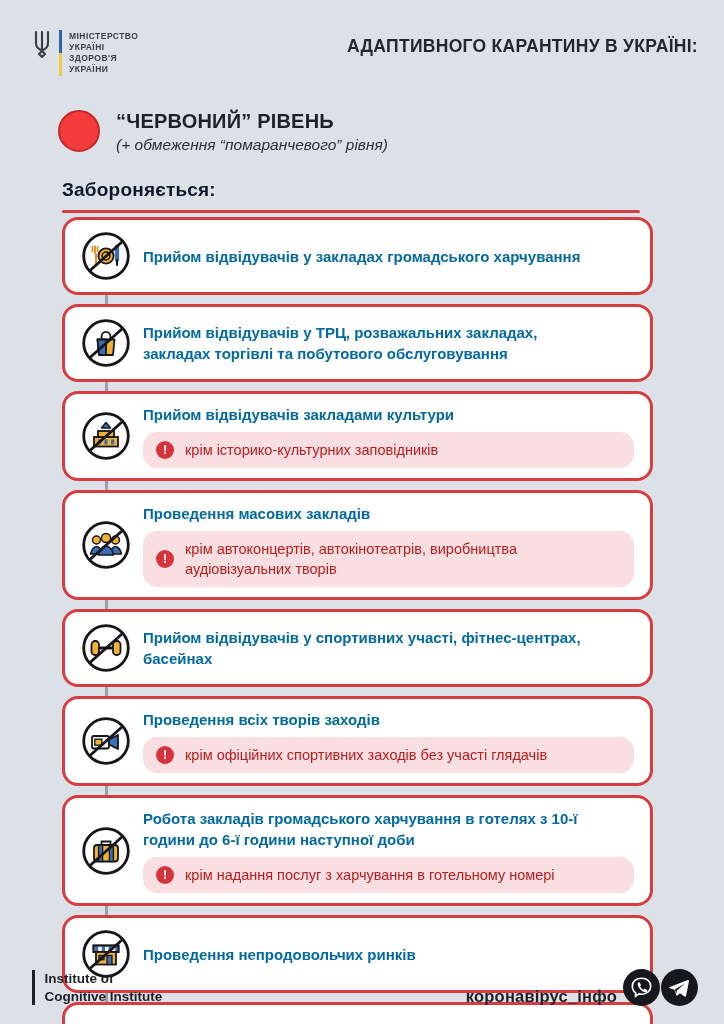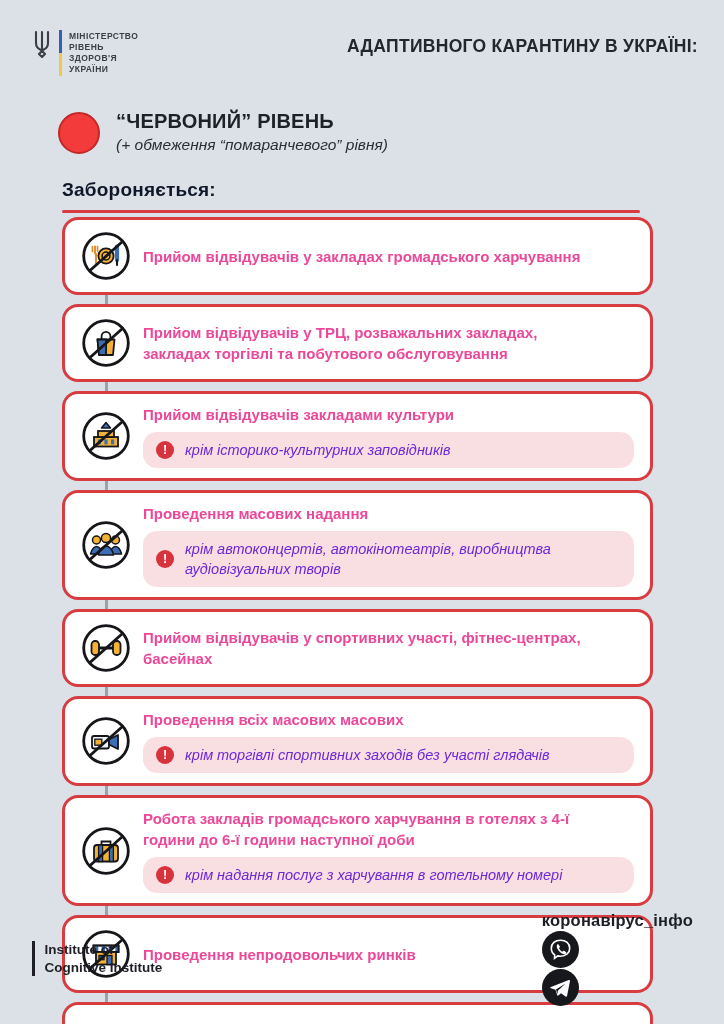"РІВЕНЬ" div { text: РІВЕНЬ -> УКРАЇНІ }
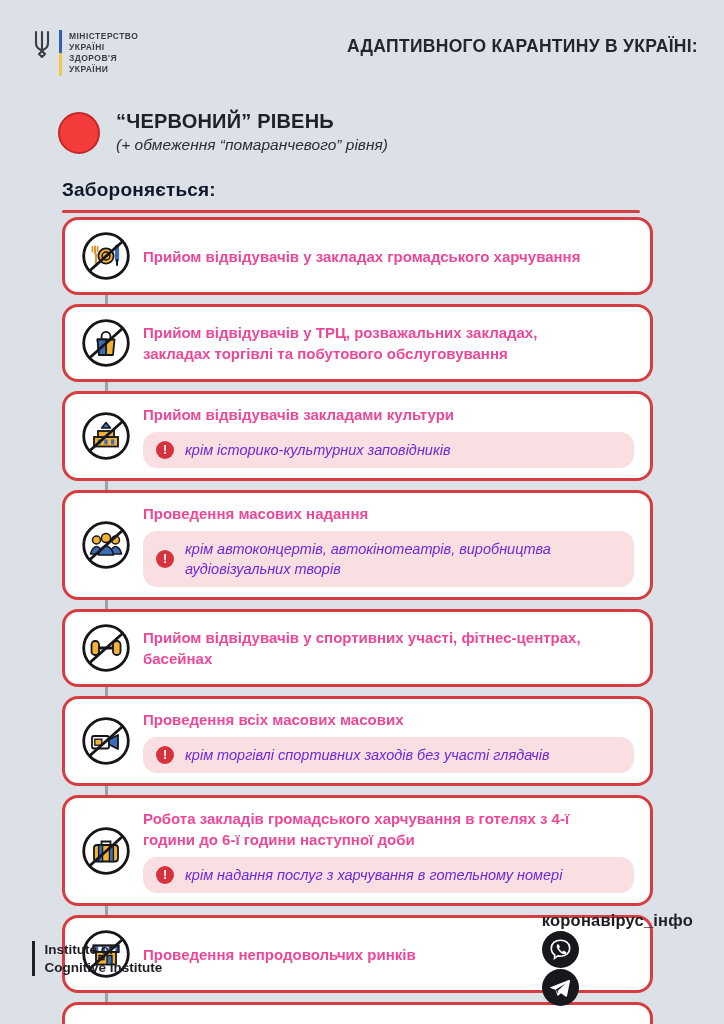"“ЧЕРВОНИЙ” РІВЕНЬ" .level { align-items: flex-end -> flex-start }
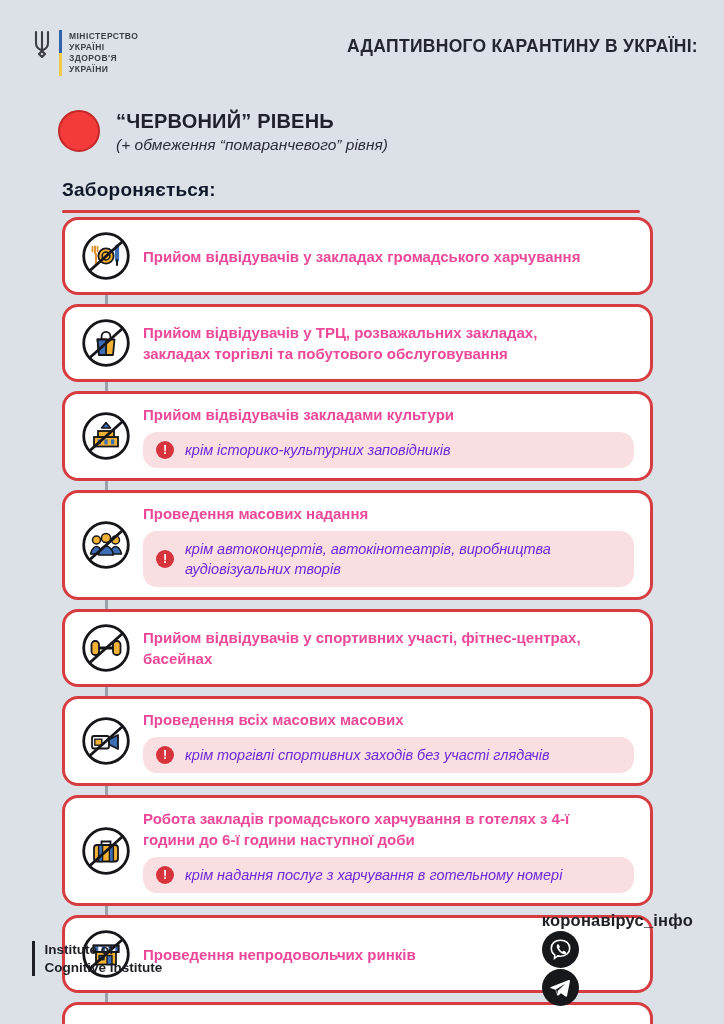"Прийом відвідувачів у закладах" .card-title { color: #ec4899 -> #0369a1 }
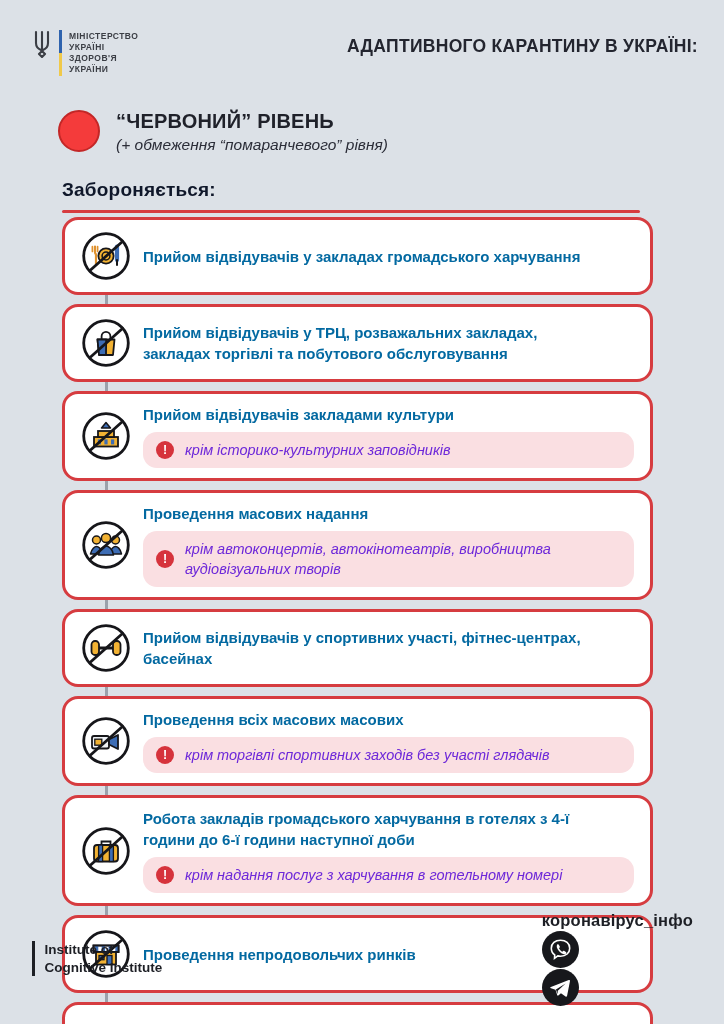"крім історико-культурних заповідників" .exception-text { color: #6d28d9 -> #b91c1c; font-style: italic -> none }
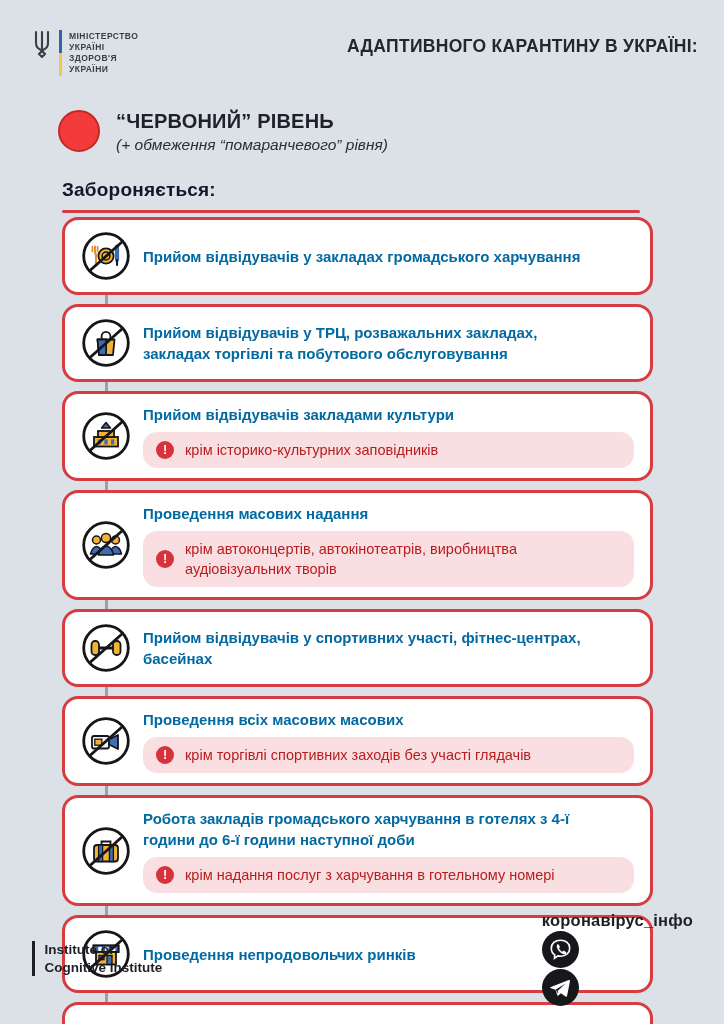"Проведення масових надання" div.card-title { text: надання -> закладів }
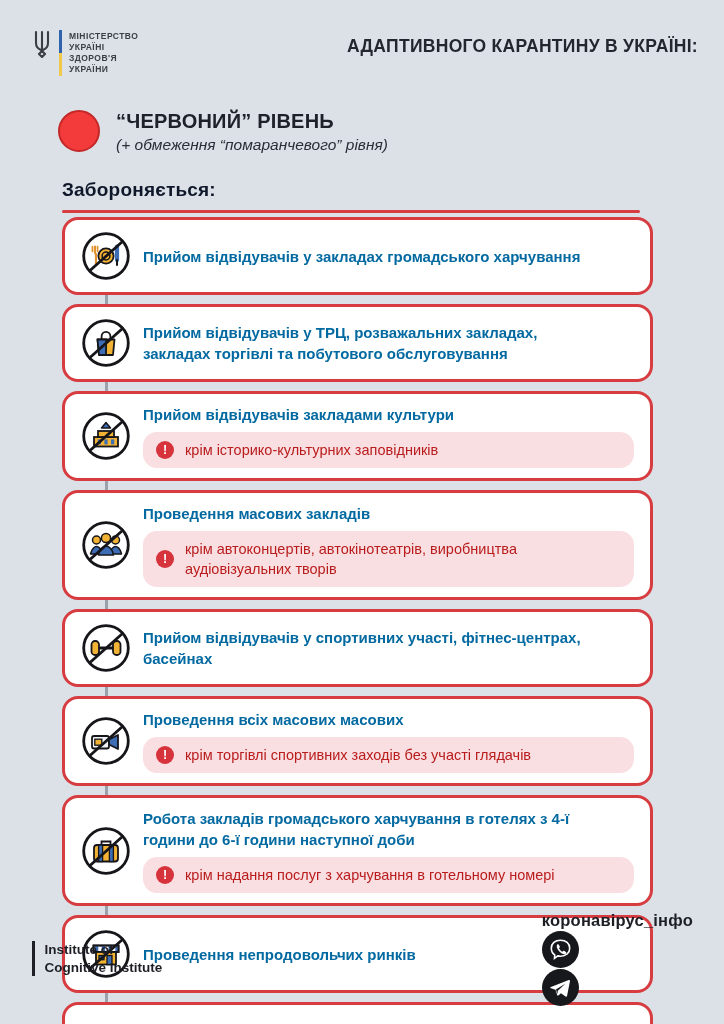"Проведення всіх масових масових" div.card-title { text: масових масових -> творів заходів }
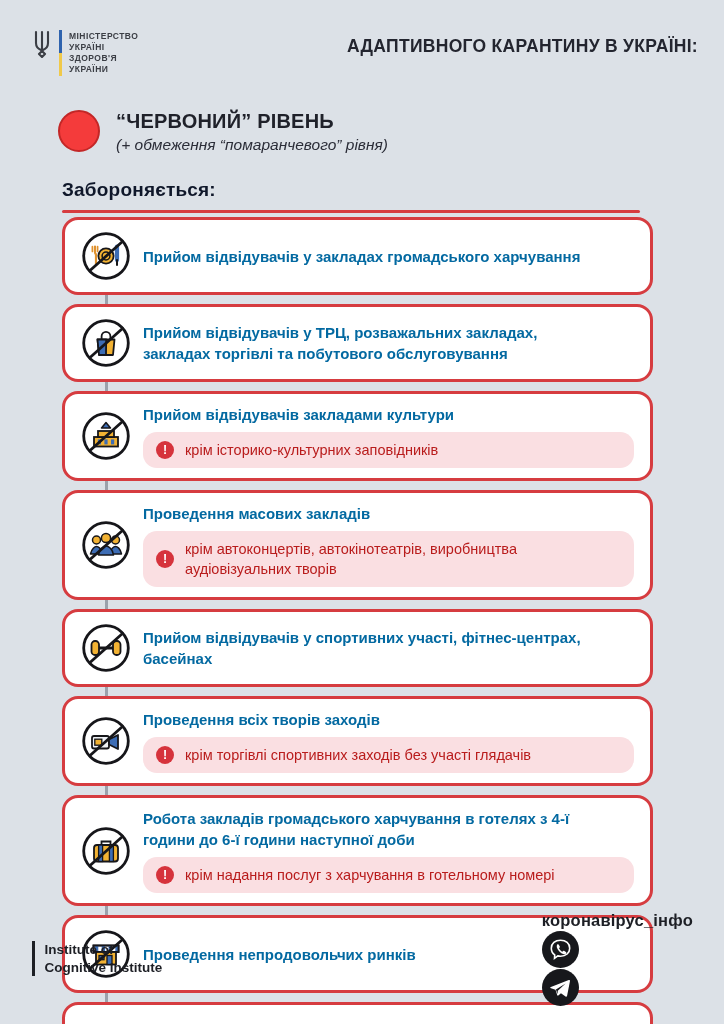"крім торгівлі спортивних заходів без" span.exception-text { text: торгівлі -> офіційних }
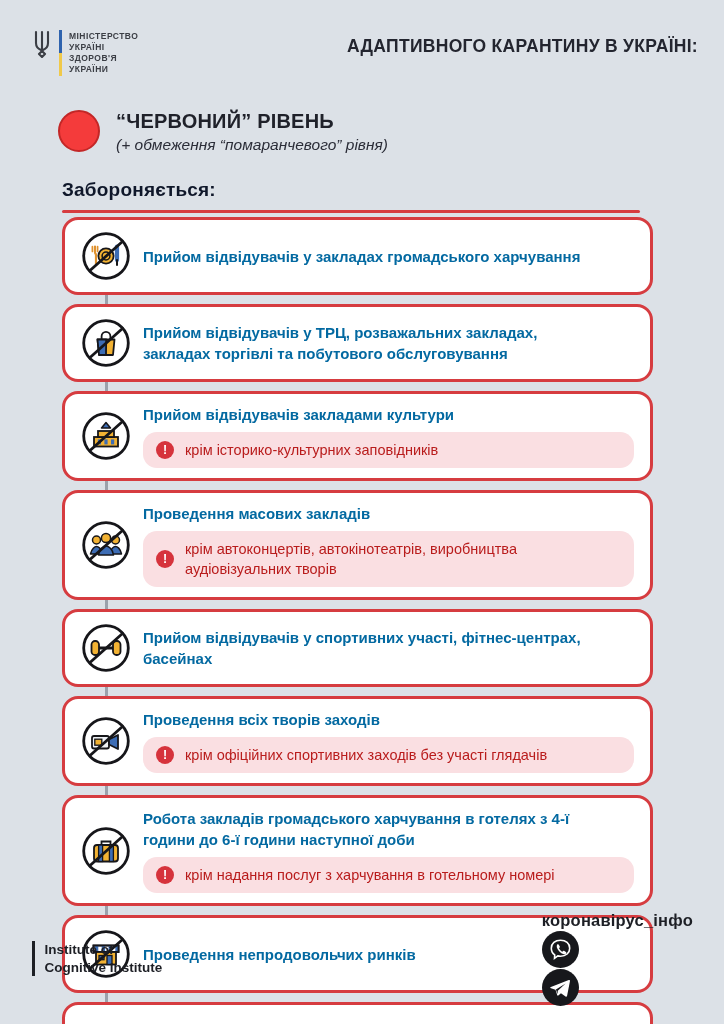"Робота закладів громадського харчування" div.card-title { text: 4-ї -> 10-ї }
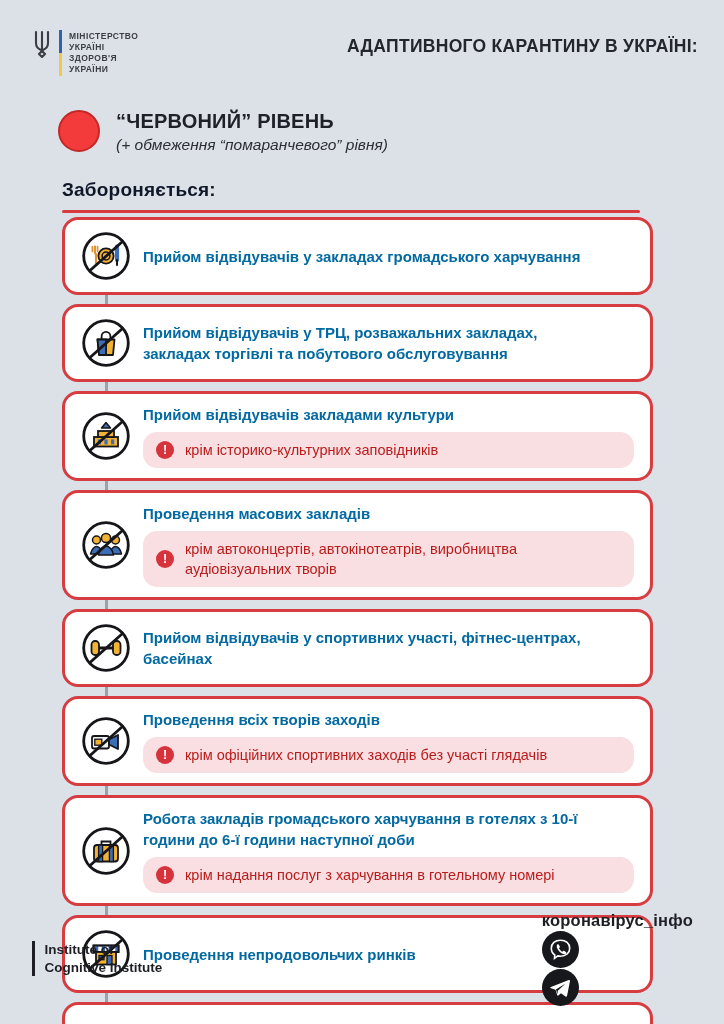"коронавірус_інфо" .socials { align-items: flex-start -> flex-end; flex-direction: column -> none }
